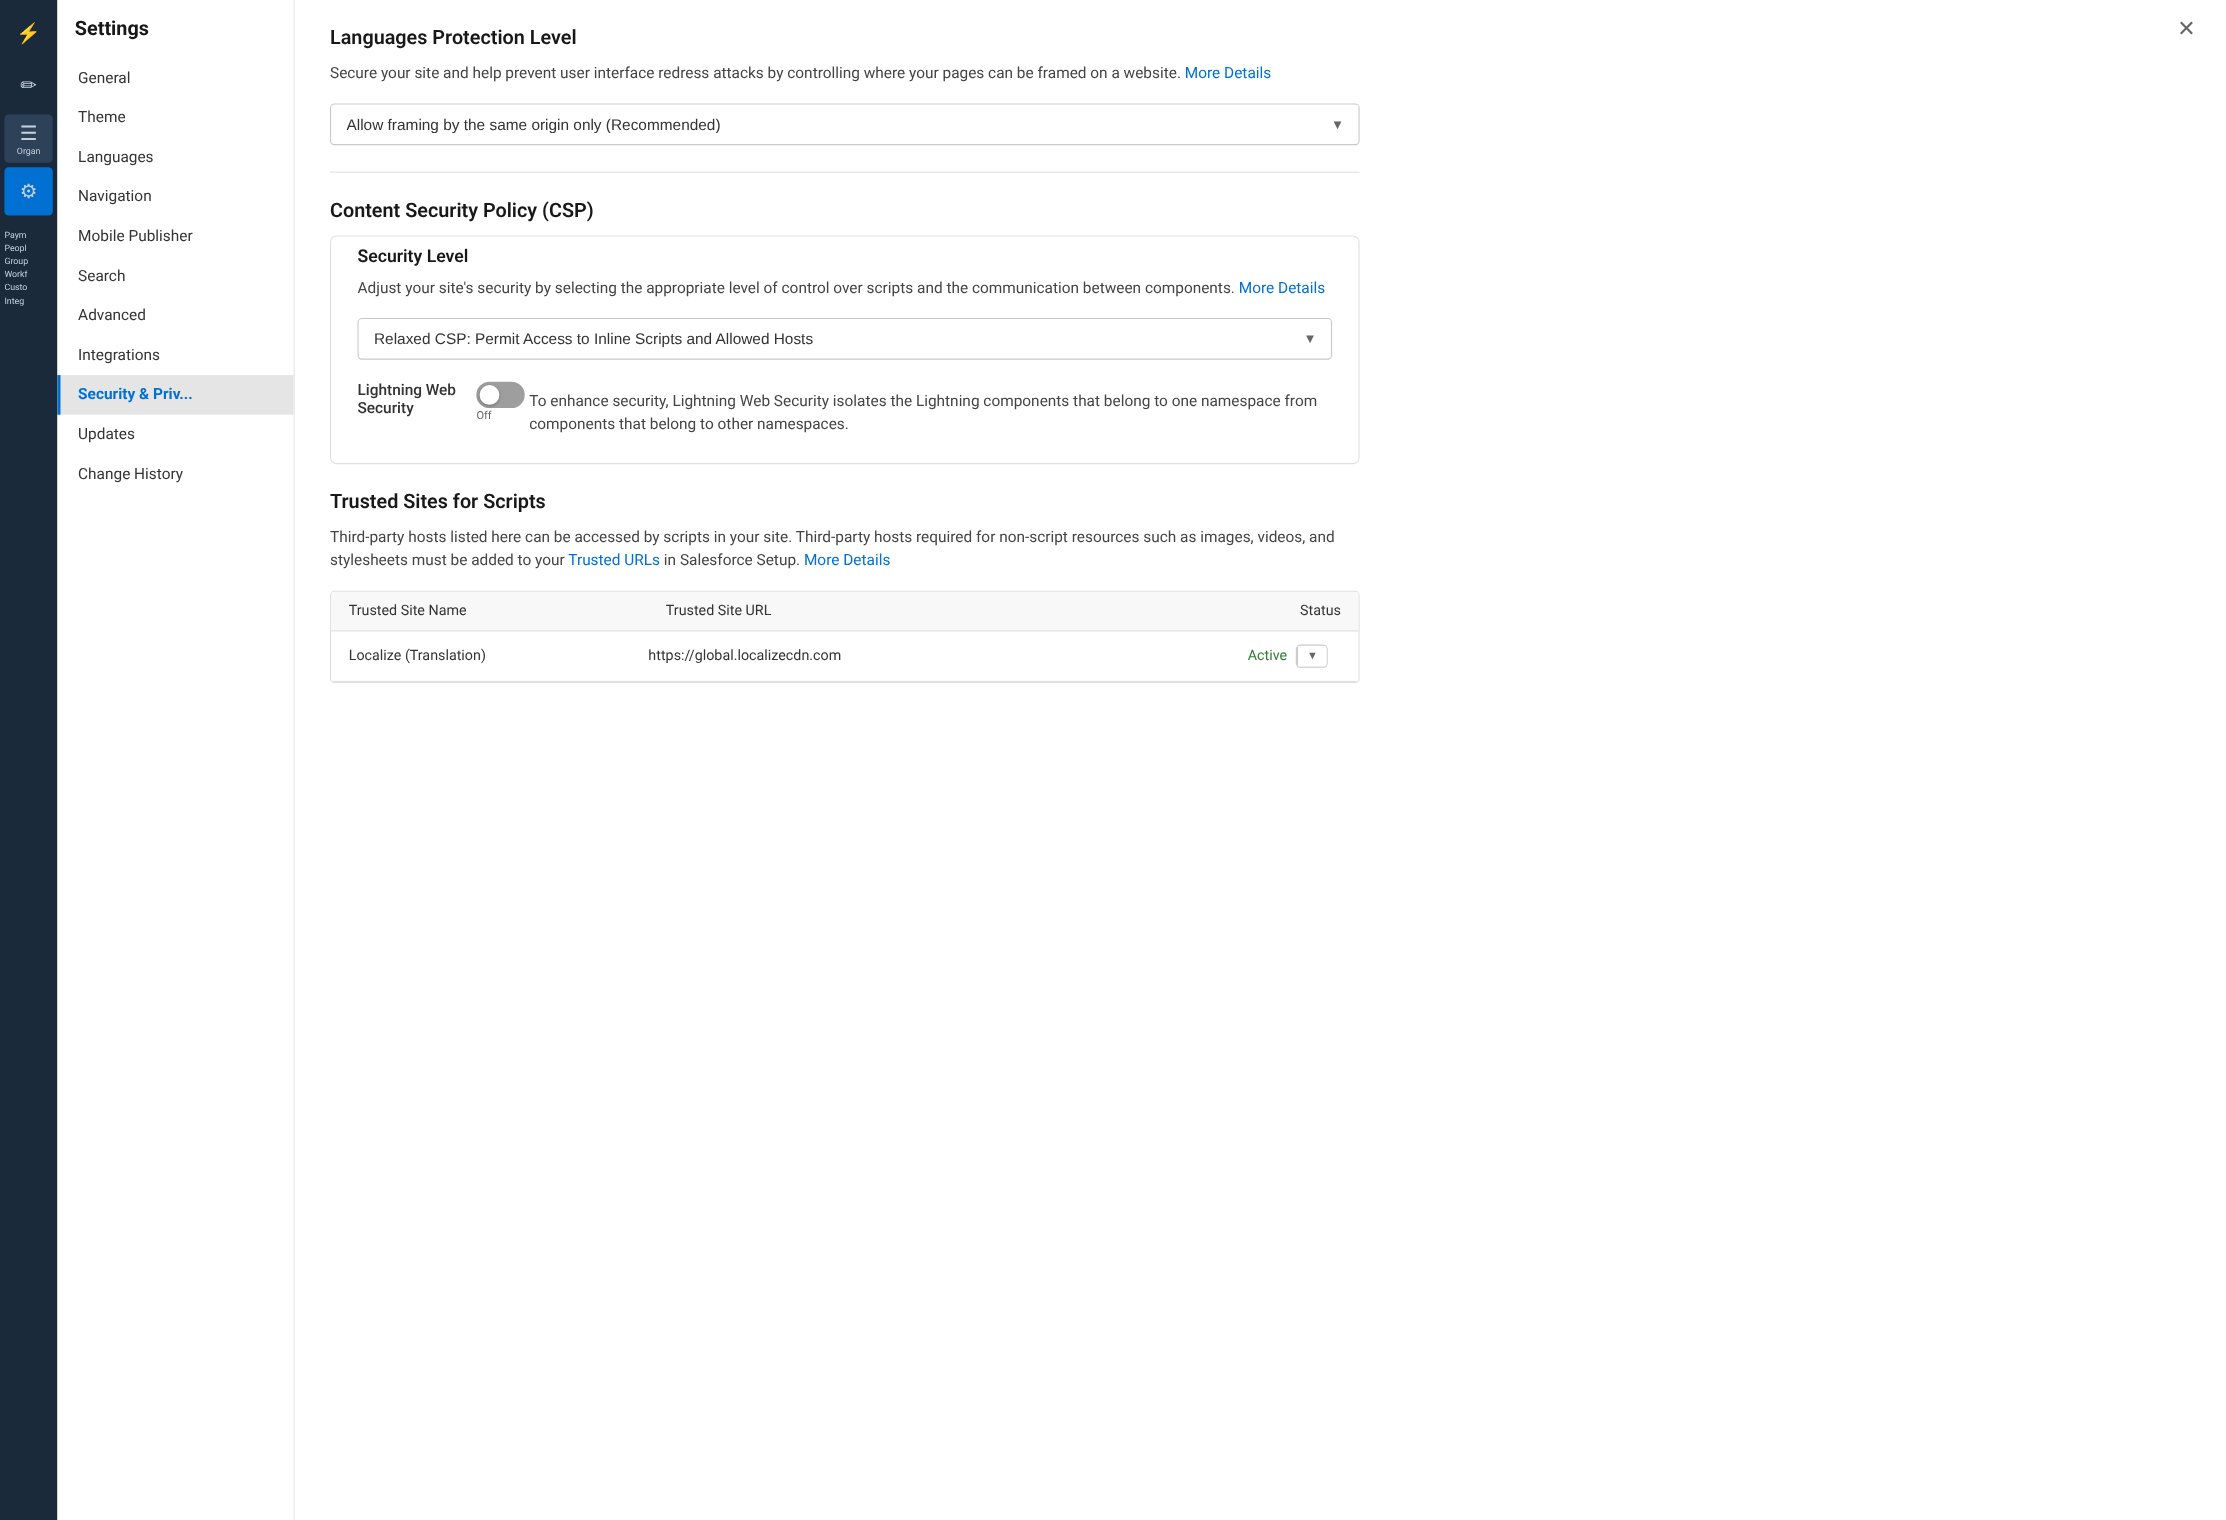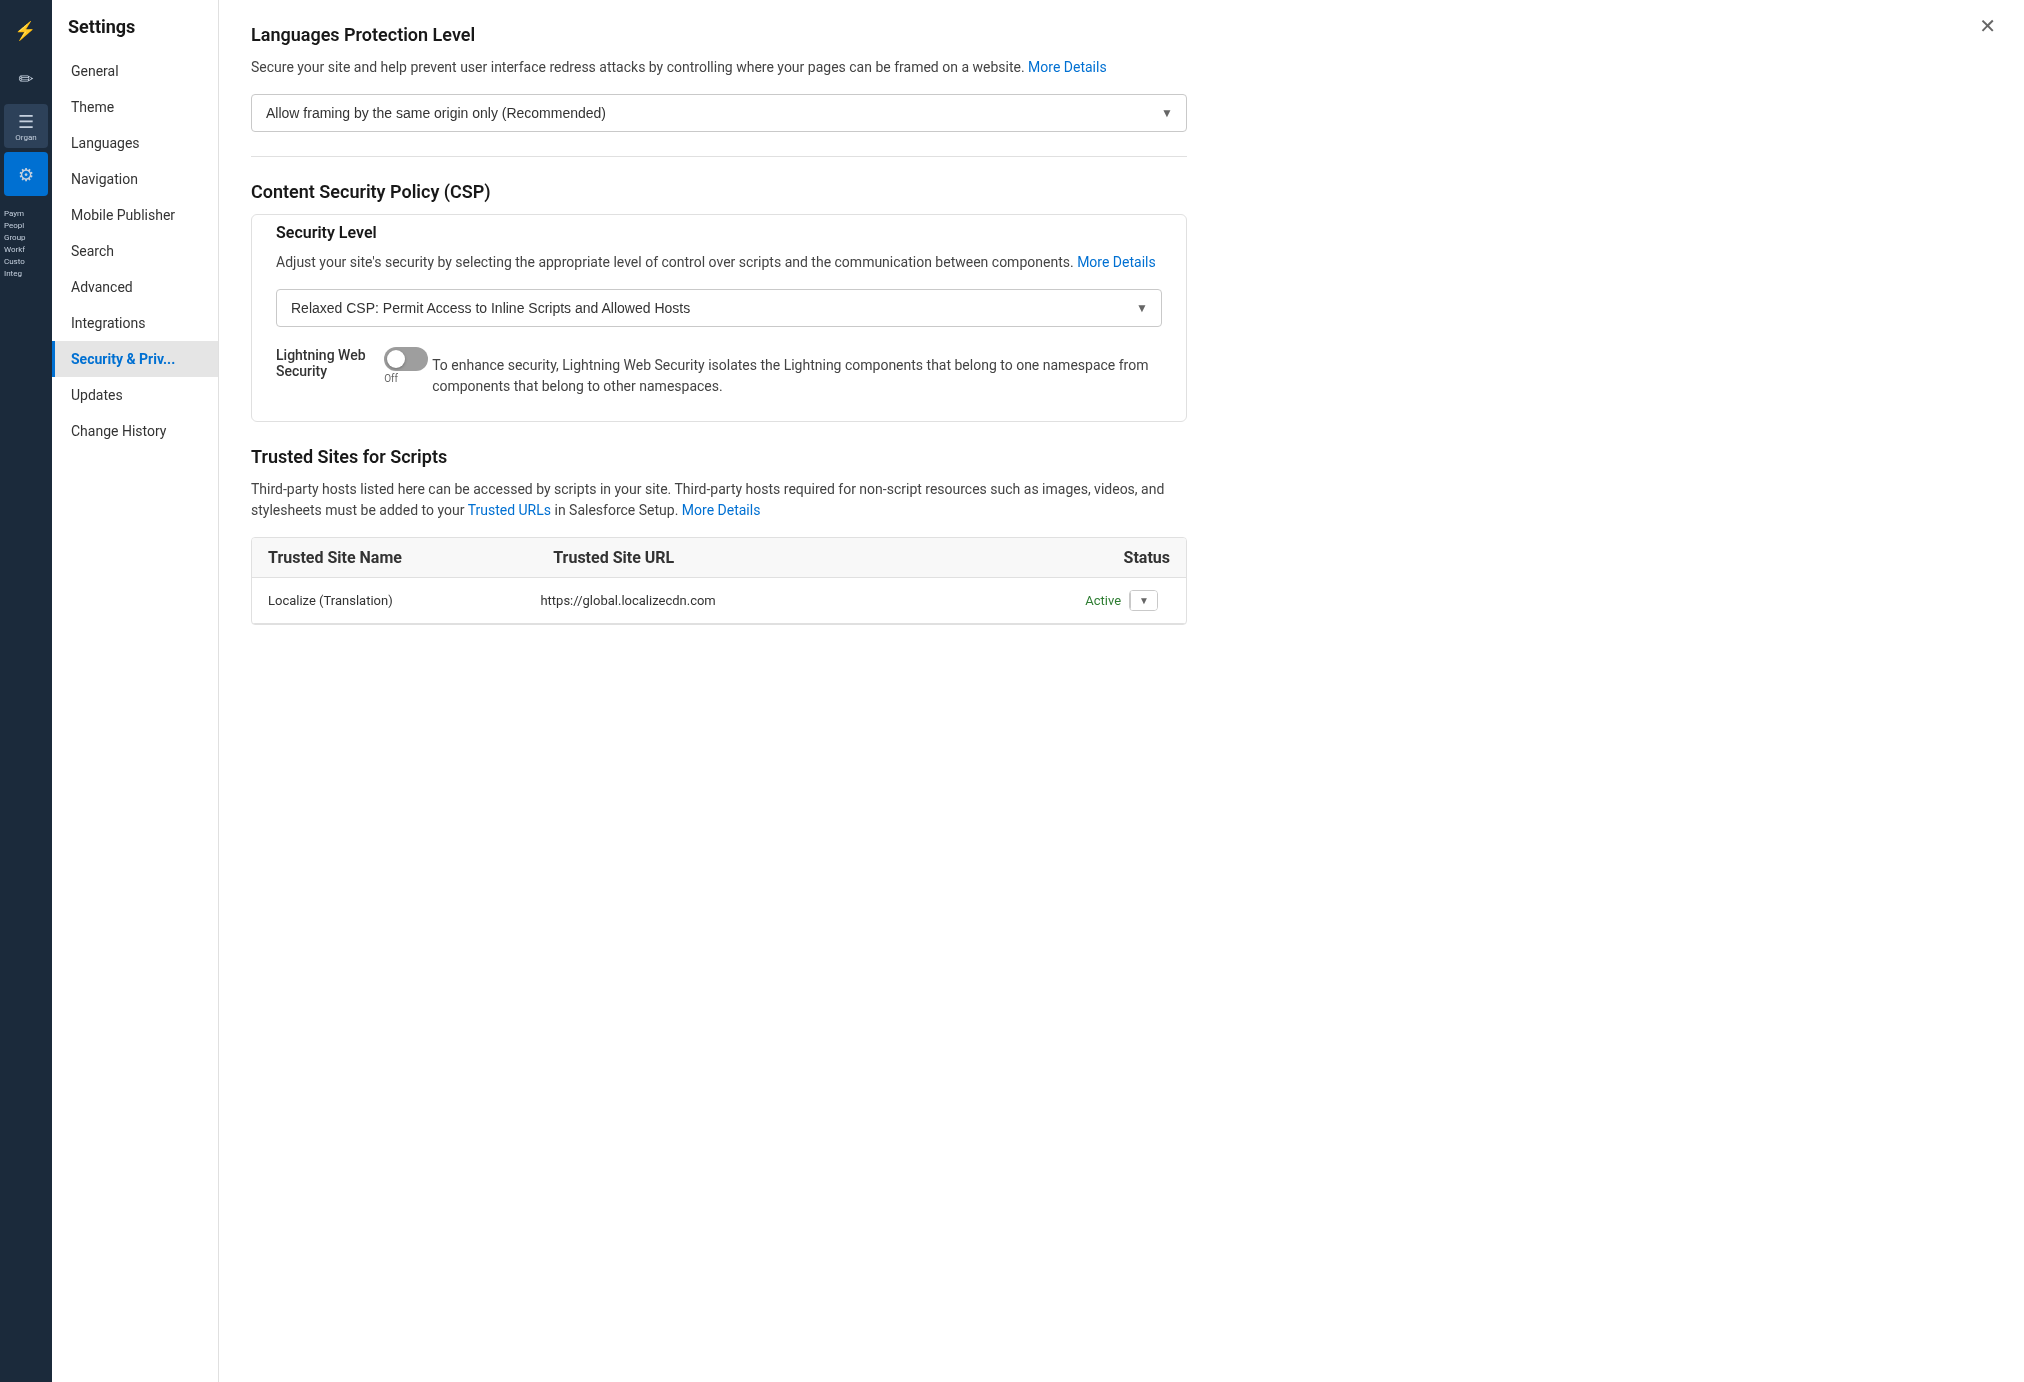"Settings" .sidebar { width: 167px -> 216px }
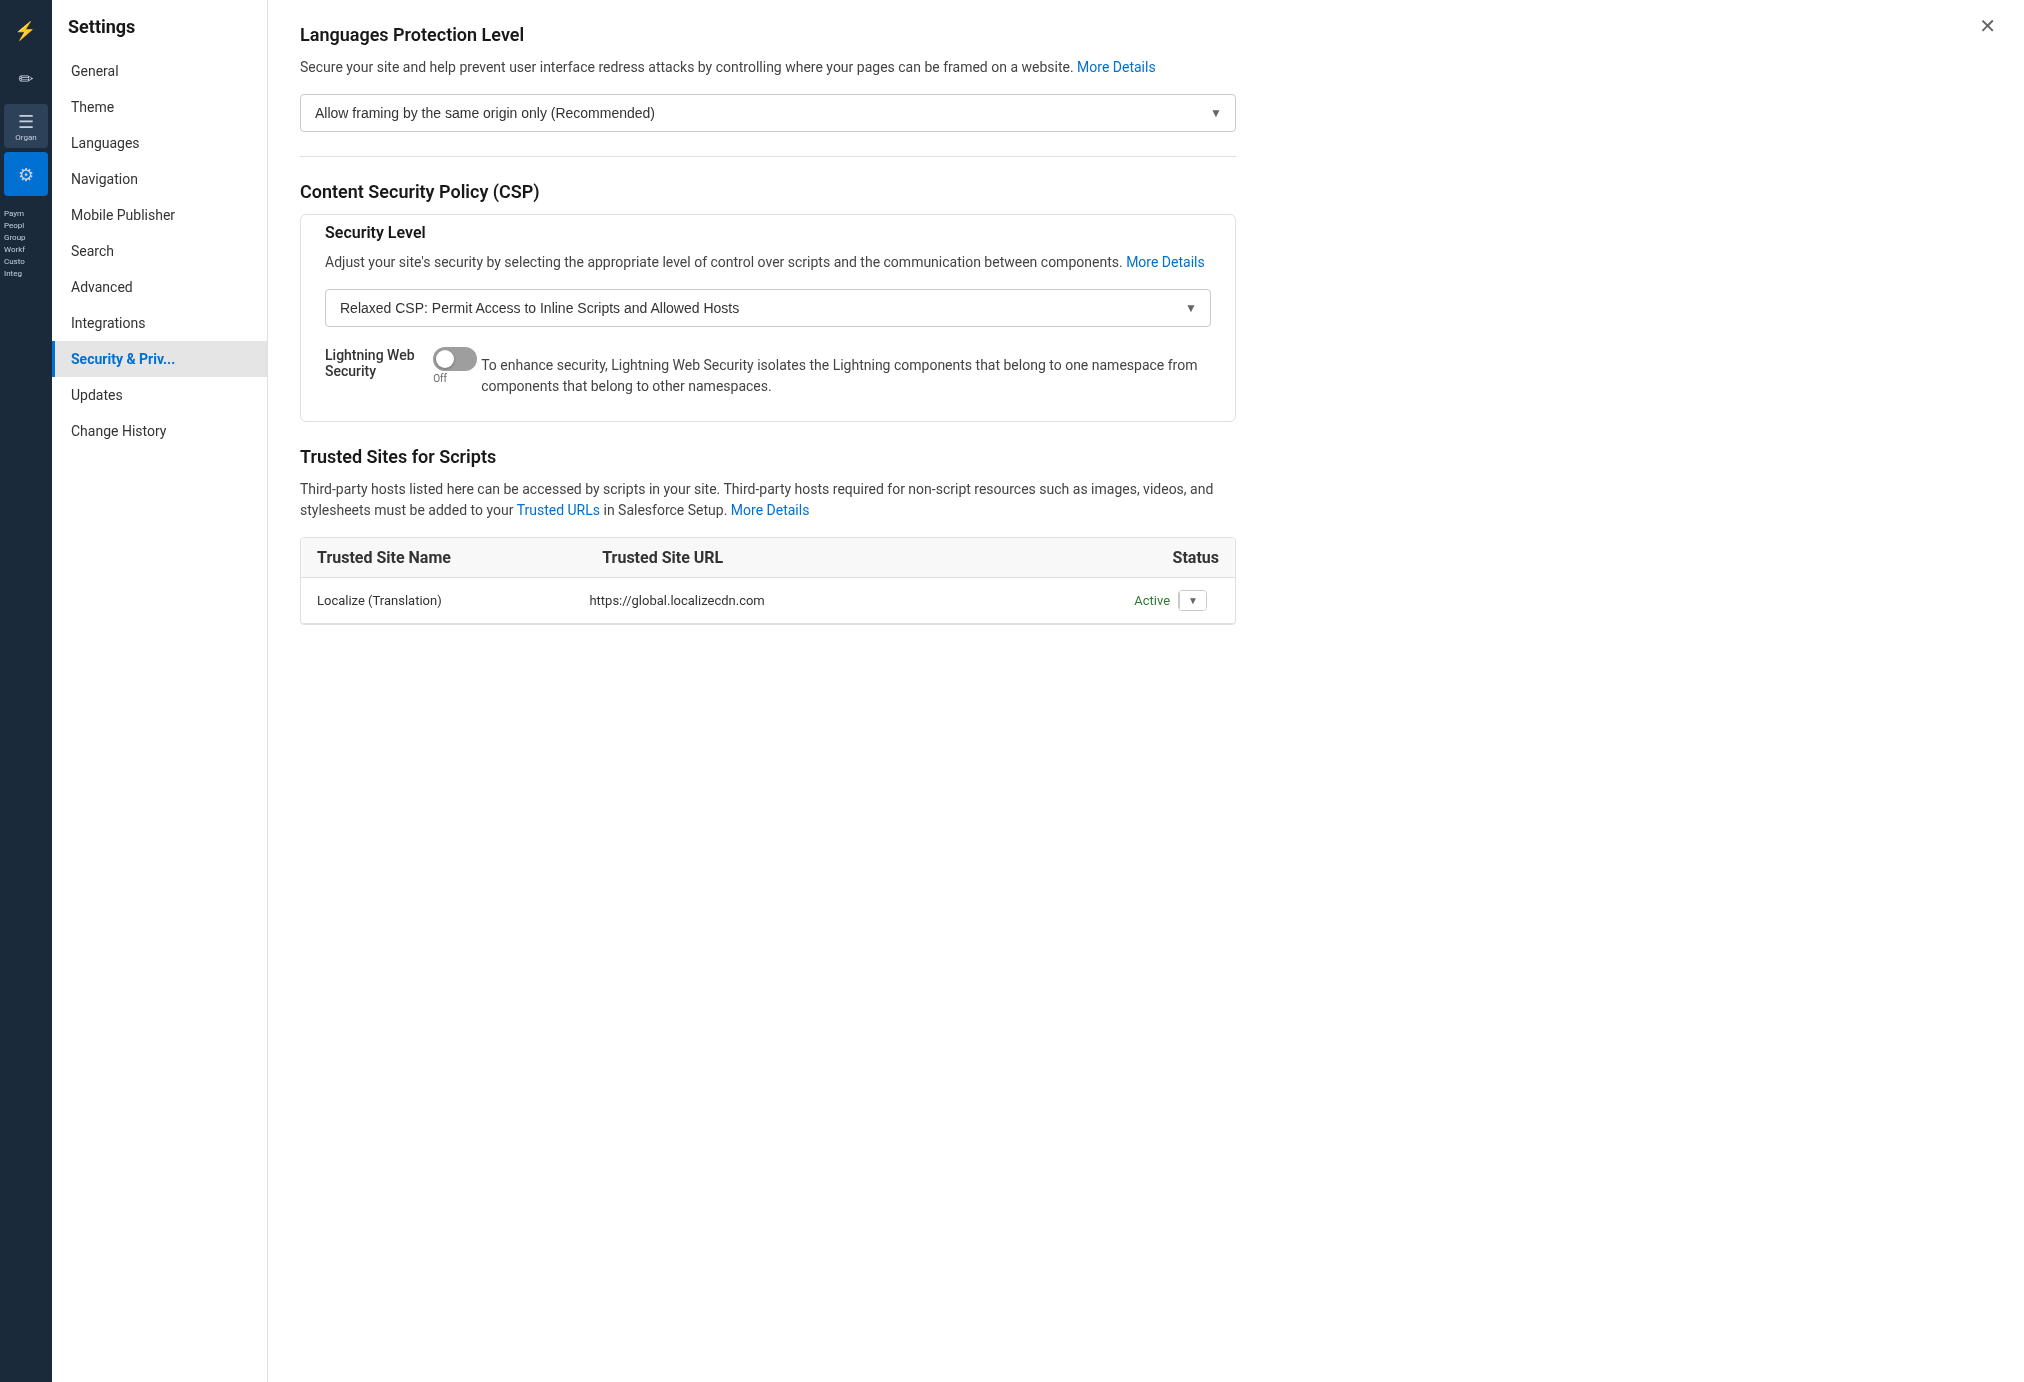"Trusted Site Name" .th { font-size: 16px -> 13px; font-weight: 700 -> 400 }
